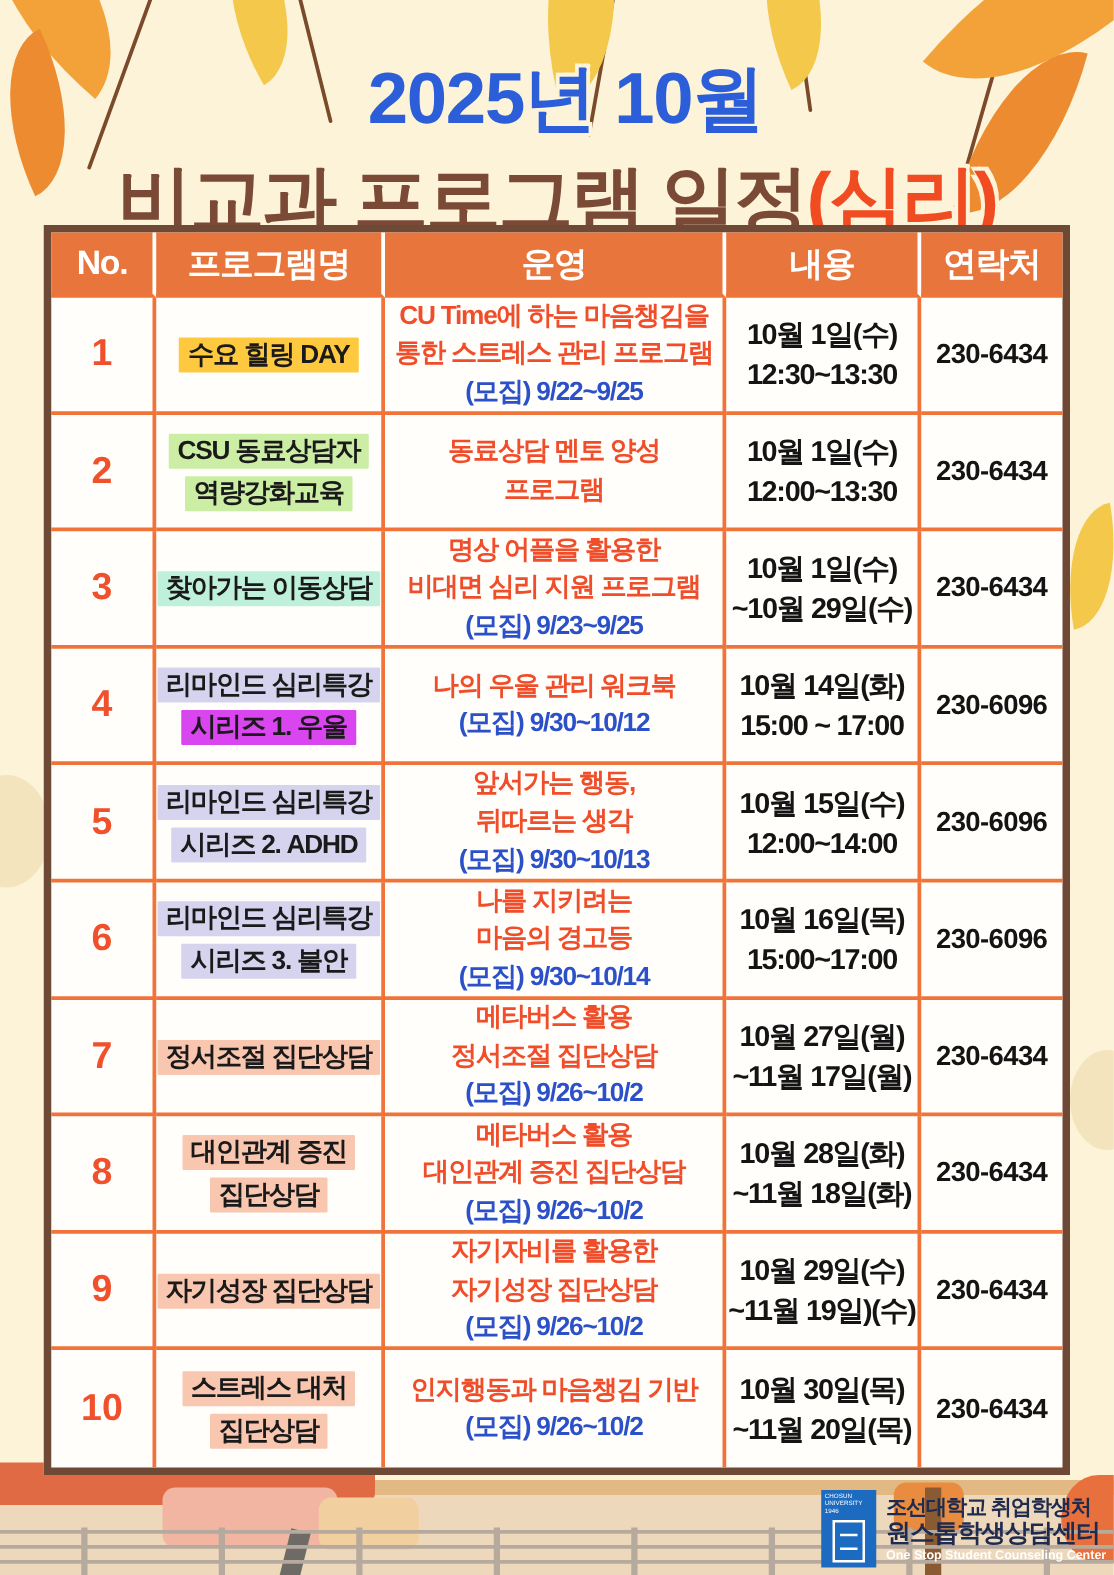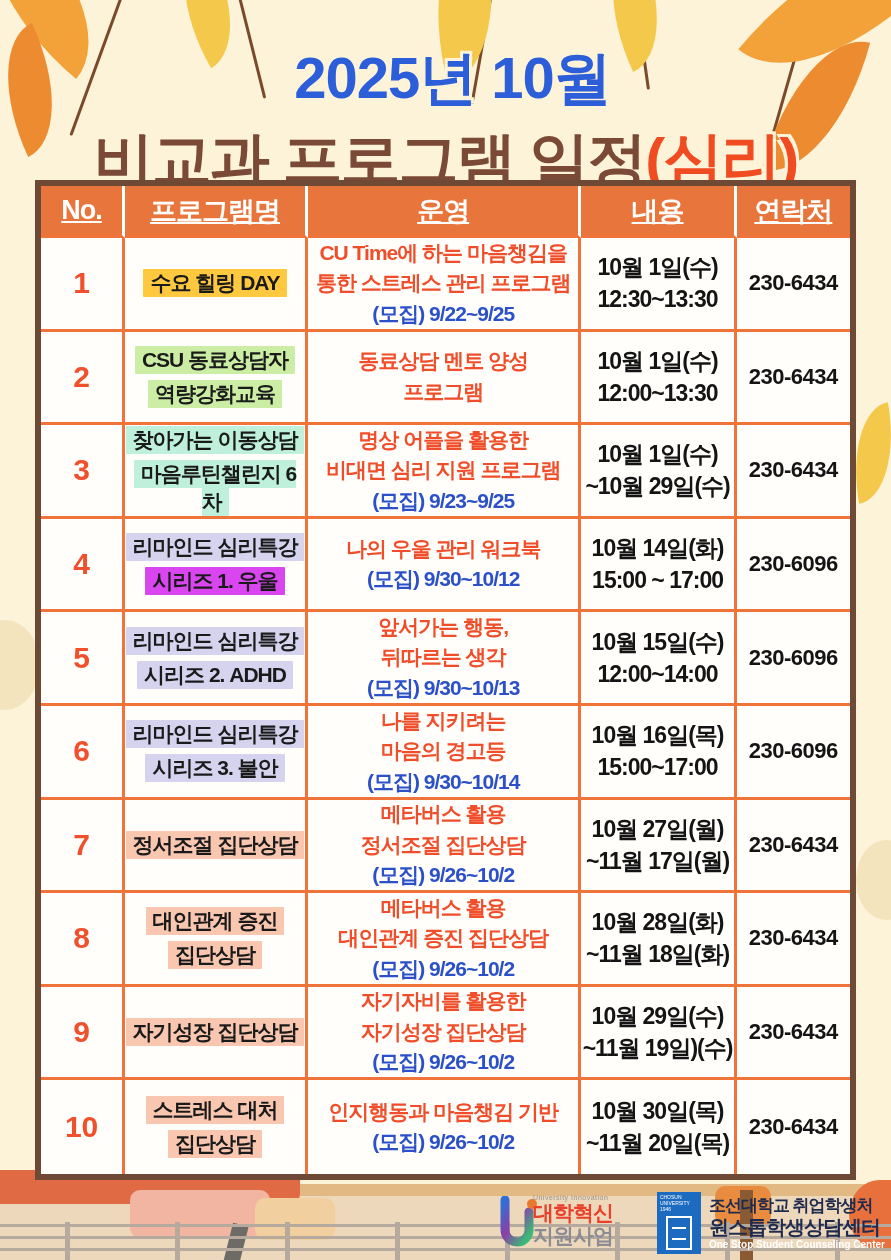"No." .head-cell { text-decoration: underline -> none }
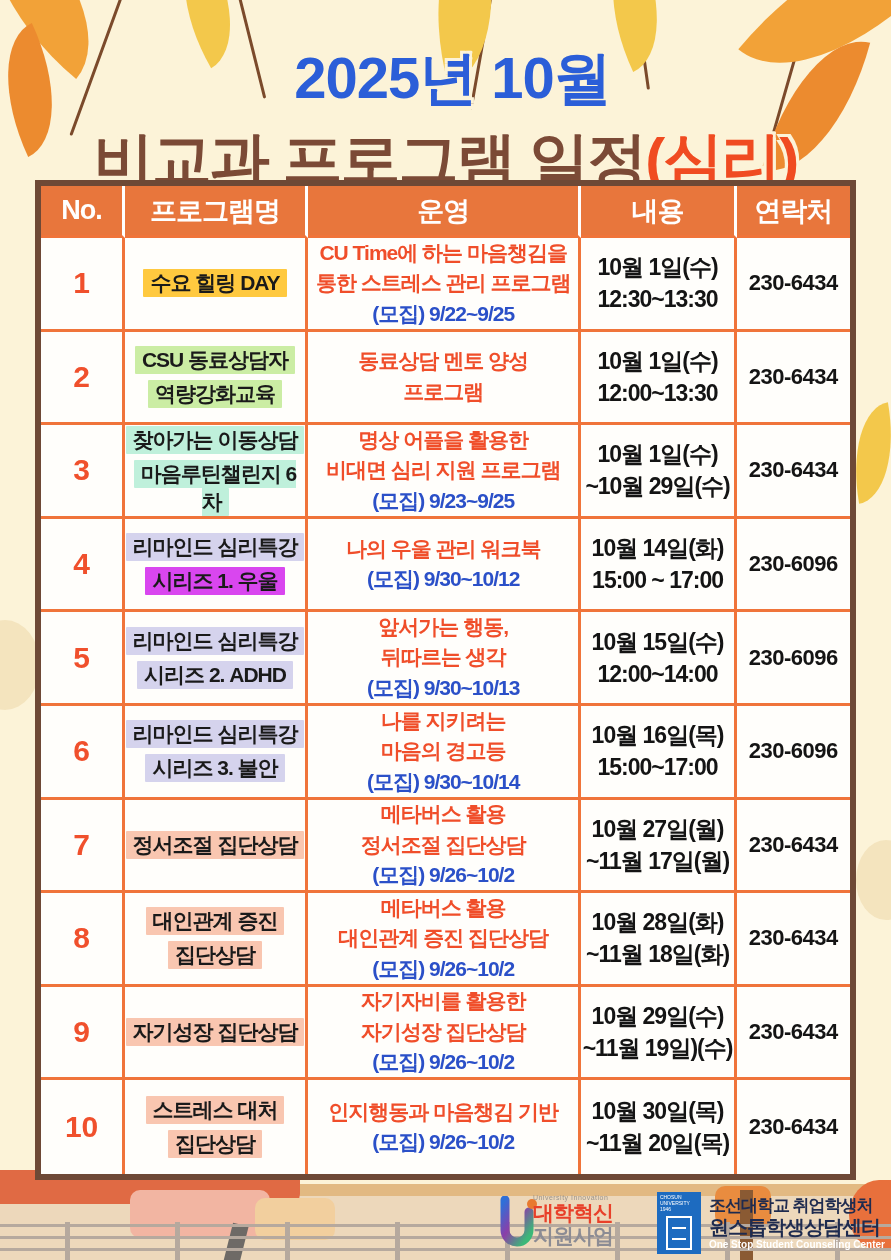"마음루틴챌린지 6차" div.name-line { html: <div><span>마음루틴챌린지 6차</span></div> -> none }
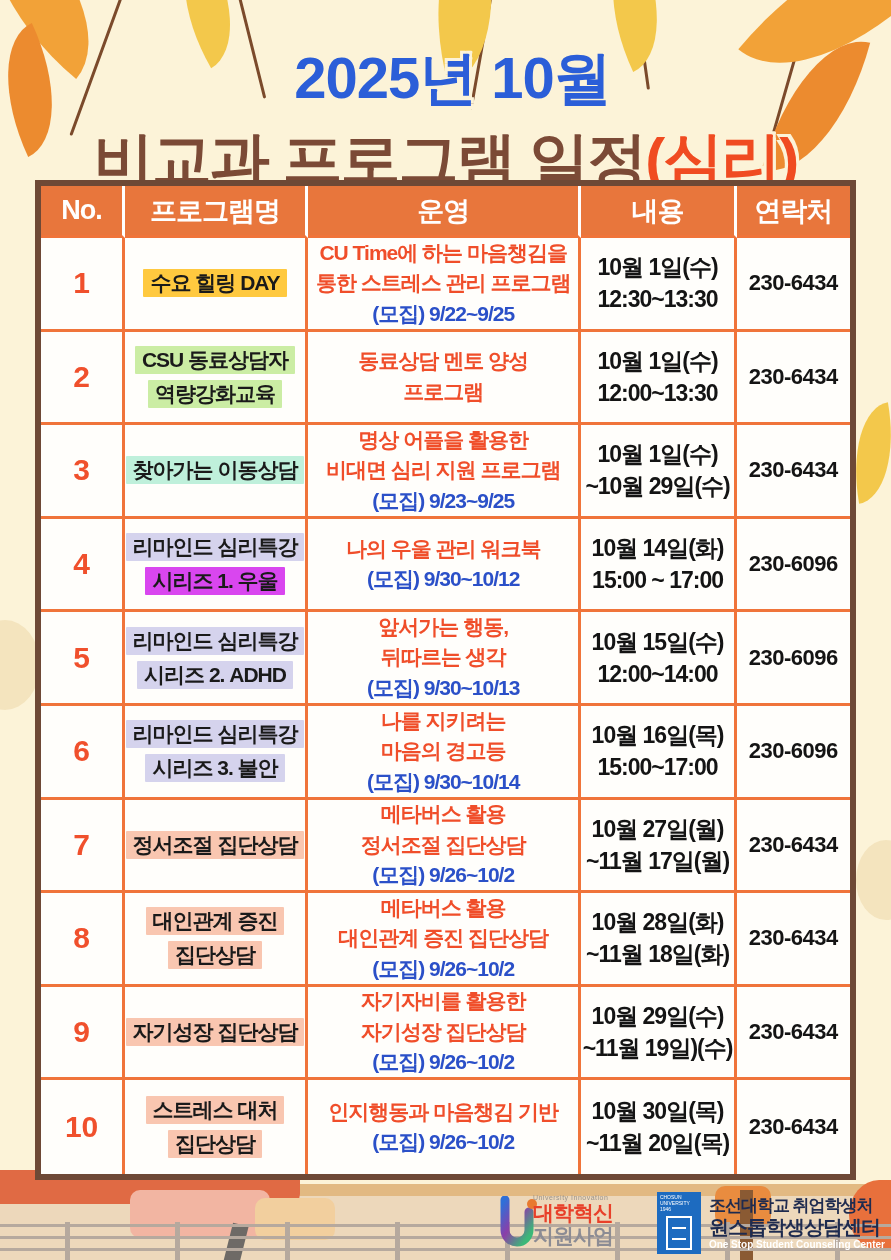"대학혁신" div.univ-logo { html: <div> <svg> <defs> <linearGradient> <stop></stop> <stop></stop> <stop></stop> </linearGradient> </defs> <path></path> <circle></circle> </svg> <div> <div>University Innovation</div> <div>대학혁신</div> <div>지원사업</div> </div> </div> -> none }
